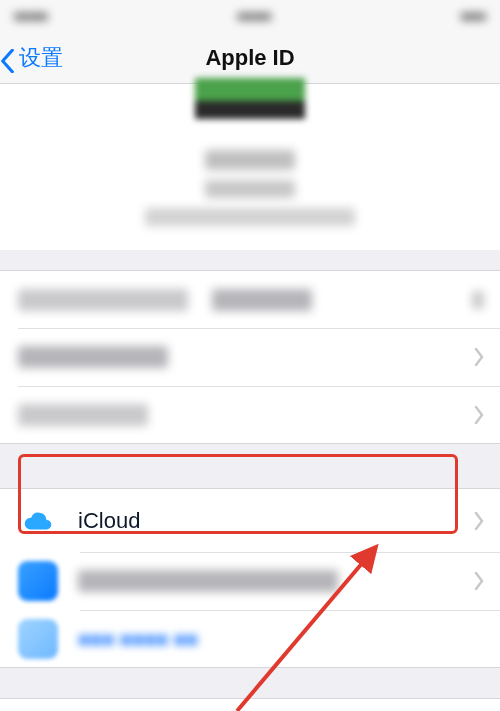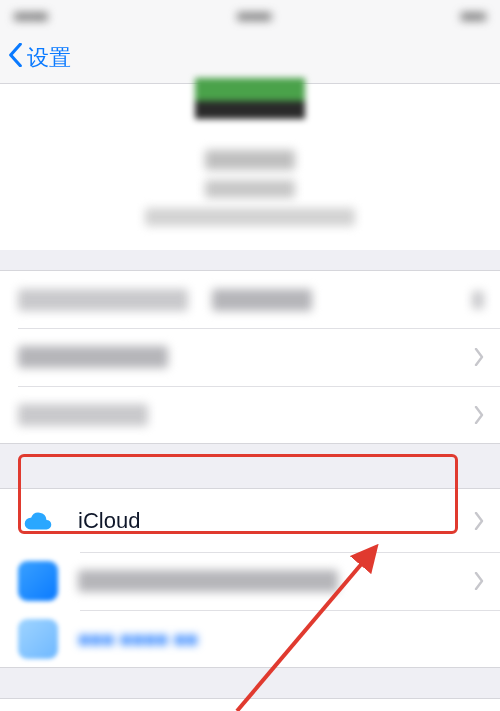"设置" .nav-back { align-items: flex-start -> flex-end; padding-left: 8px -> none }
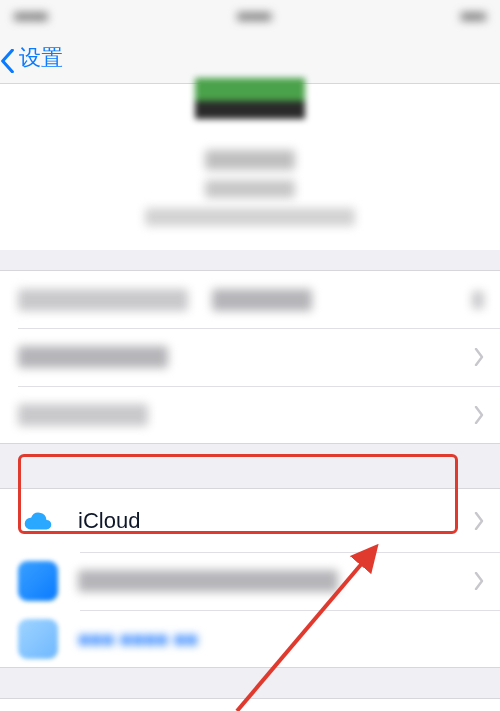"Apple ID" div.nav-title { html: none -> <div>Apple ID</div> }
